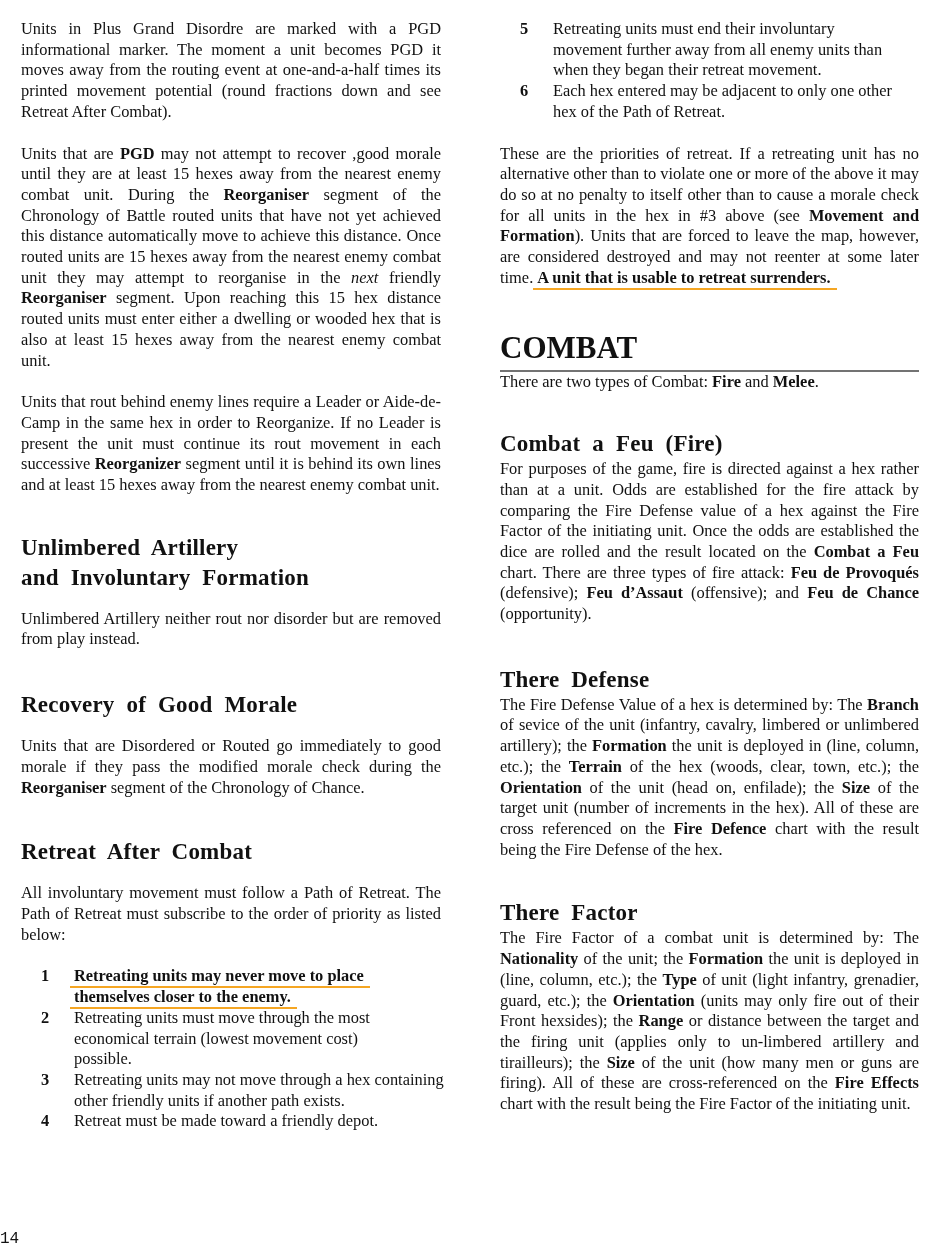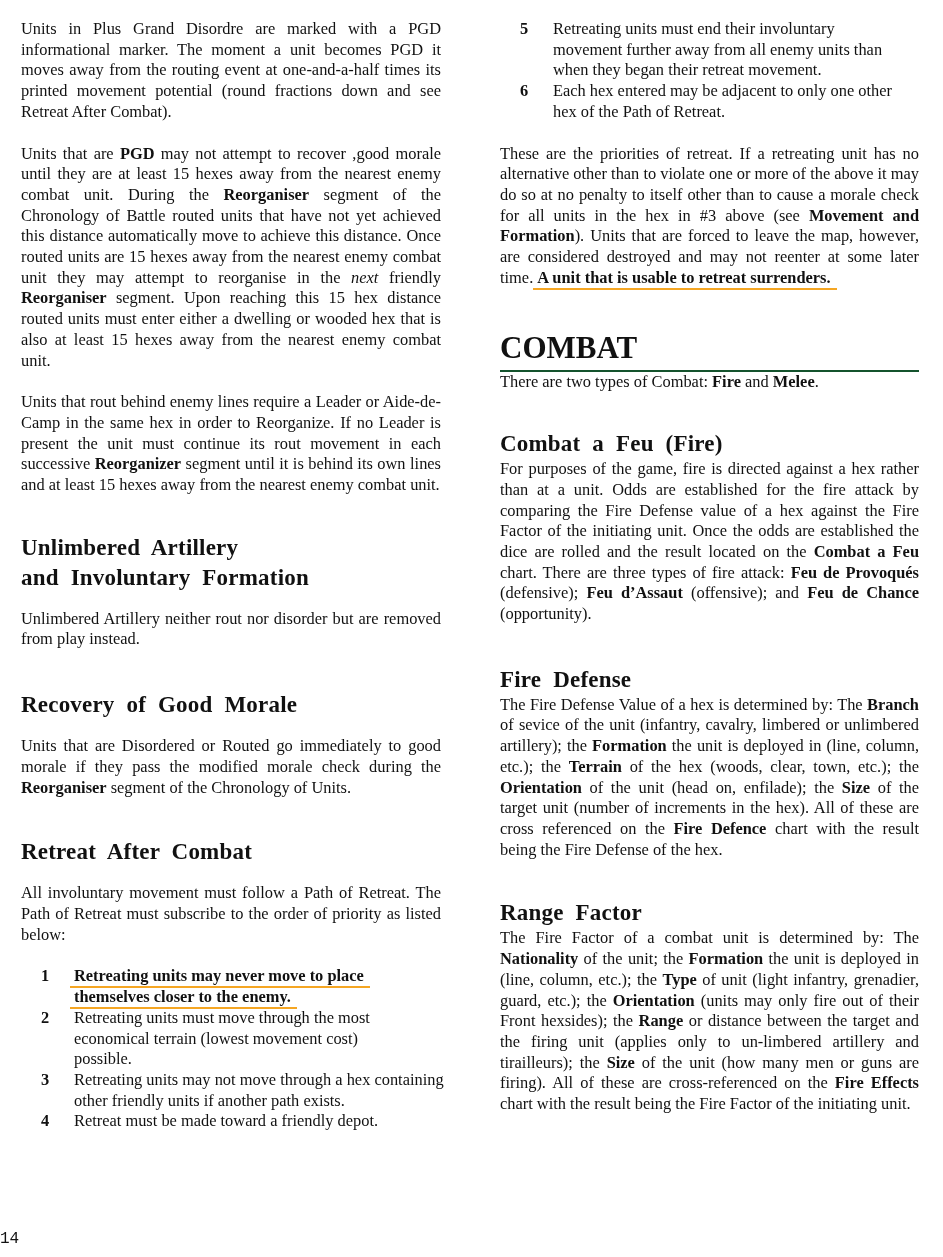"COMBAT" .h1 { border-bottom: 2px solid #14532d -> 2px solid #737373 }
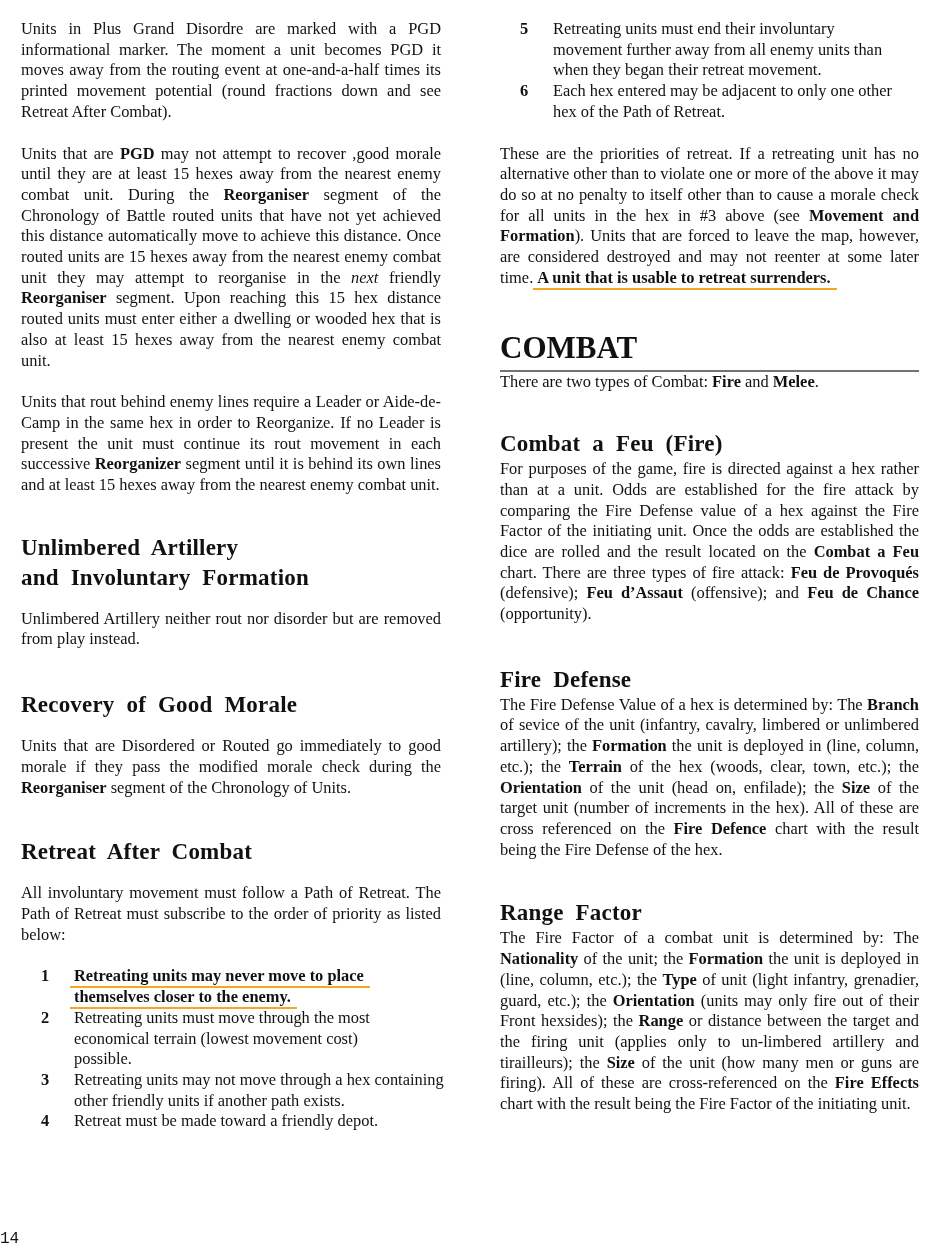"Fire Defense" div.h2 { text: Fire -> There }
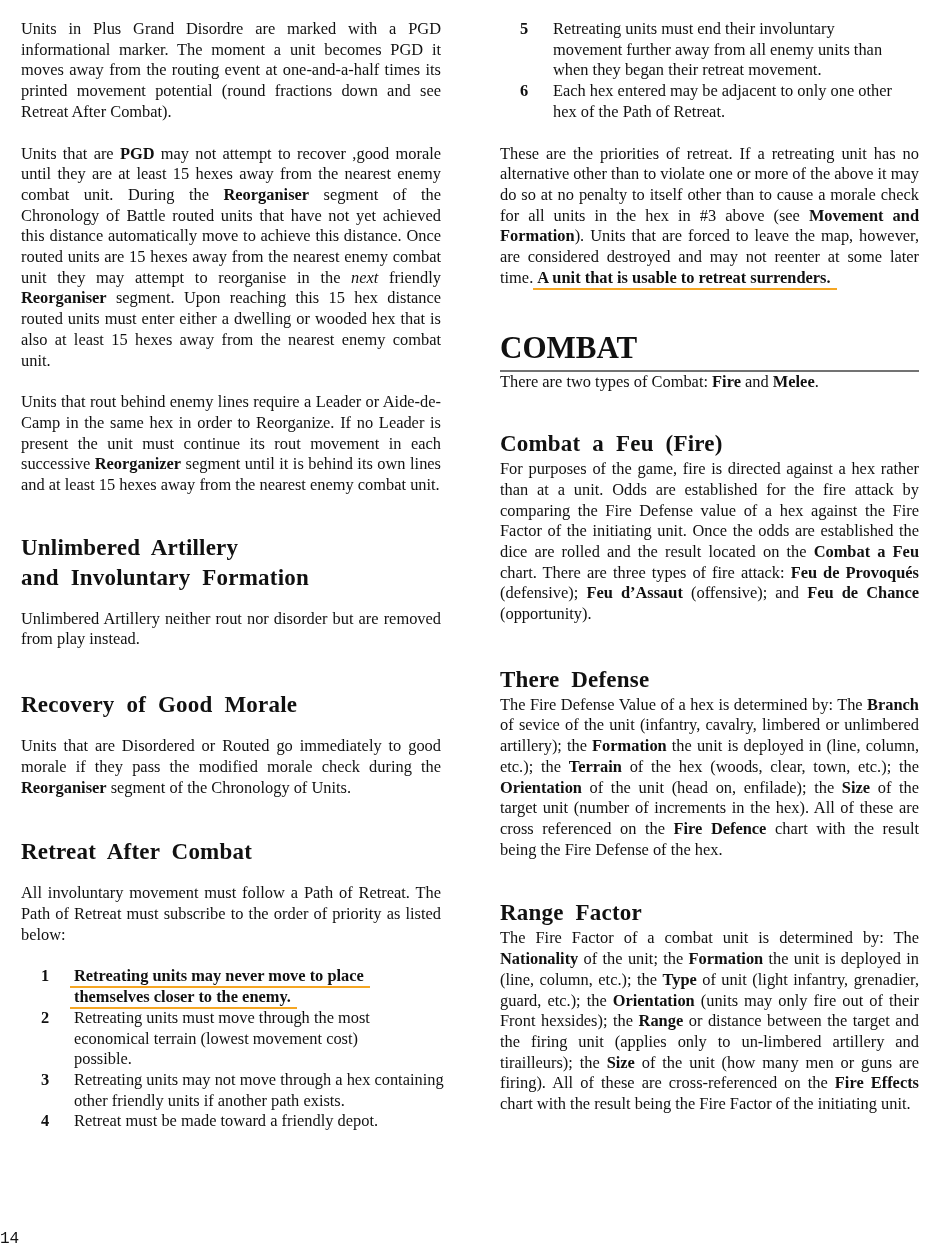"segment of the Chronology of Units." span { text: Units -> Chance }
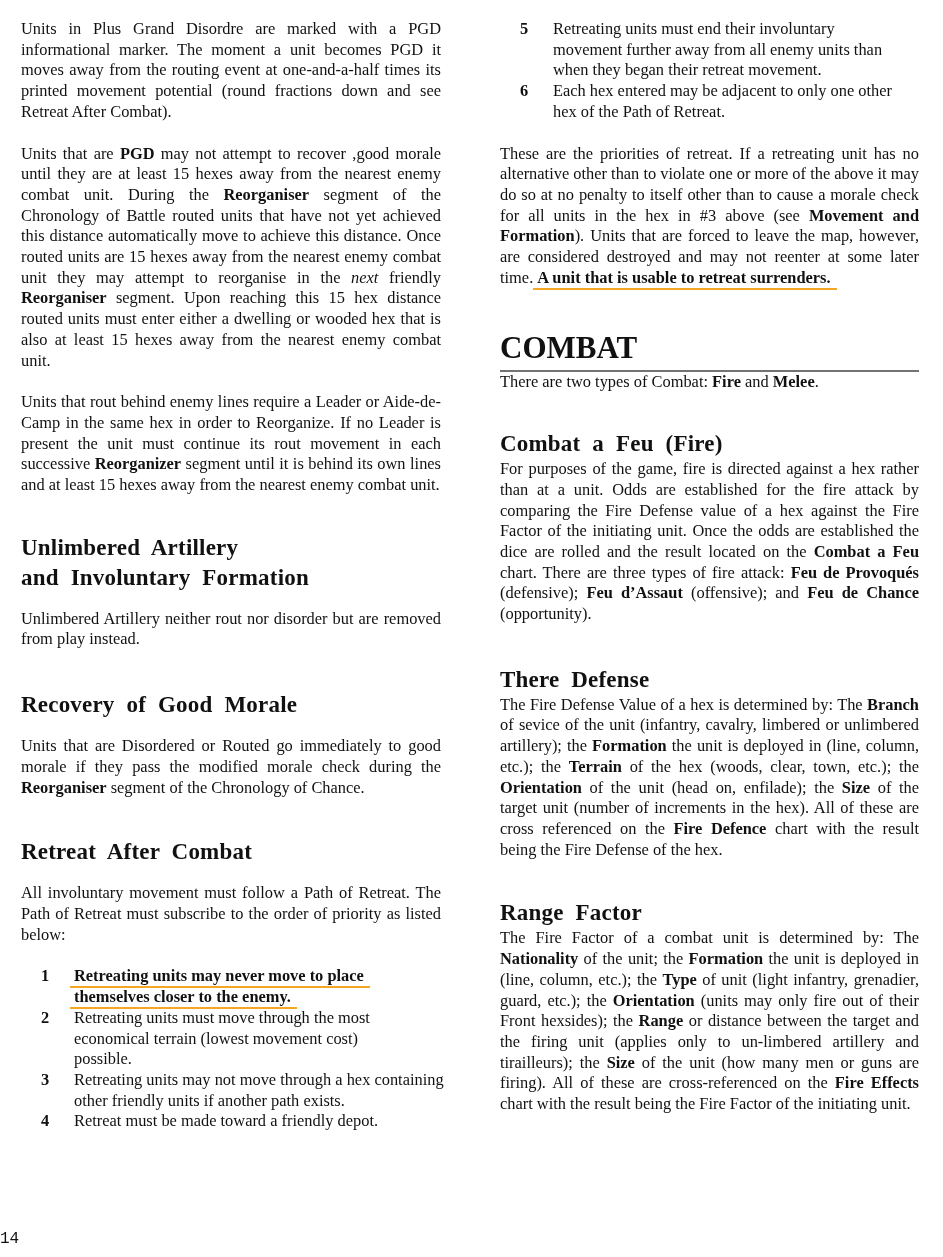"Range Factor" div.h2 { text: Range -> There }
